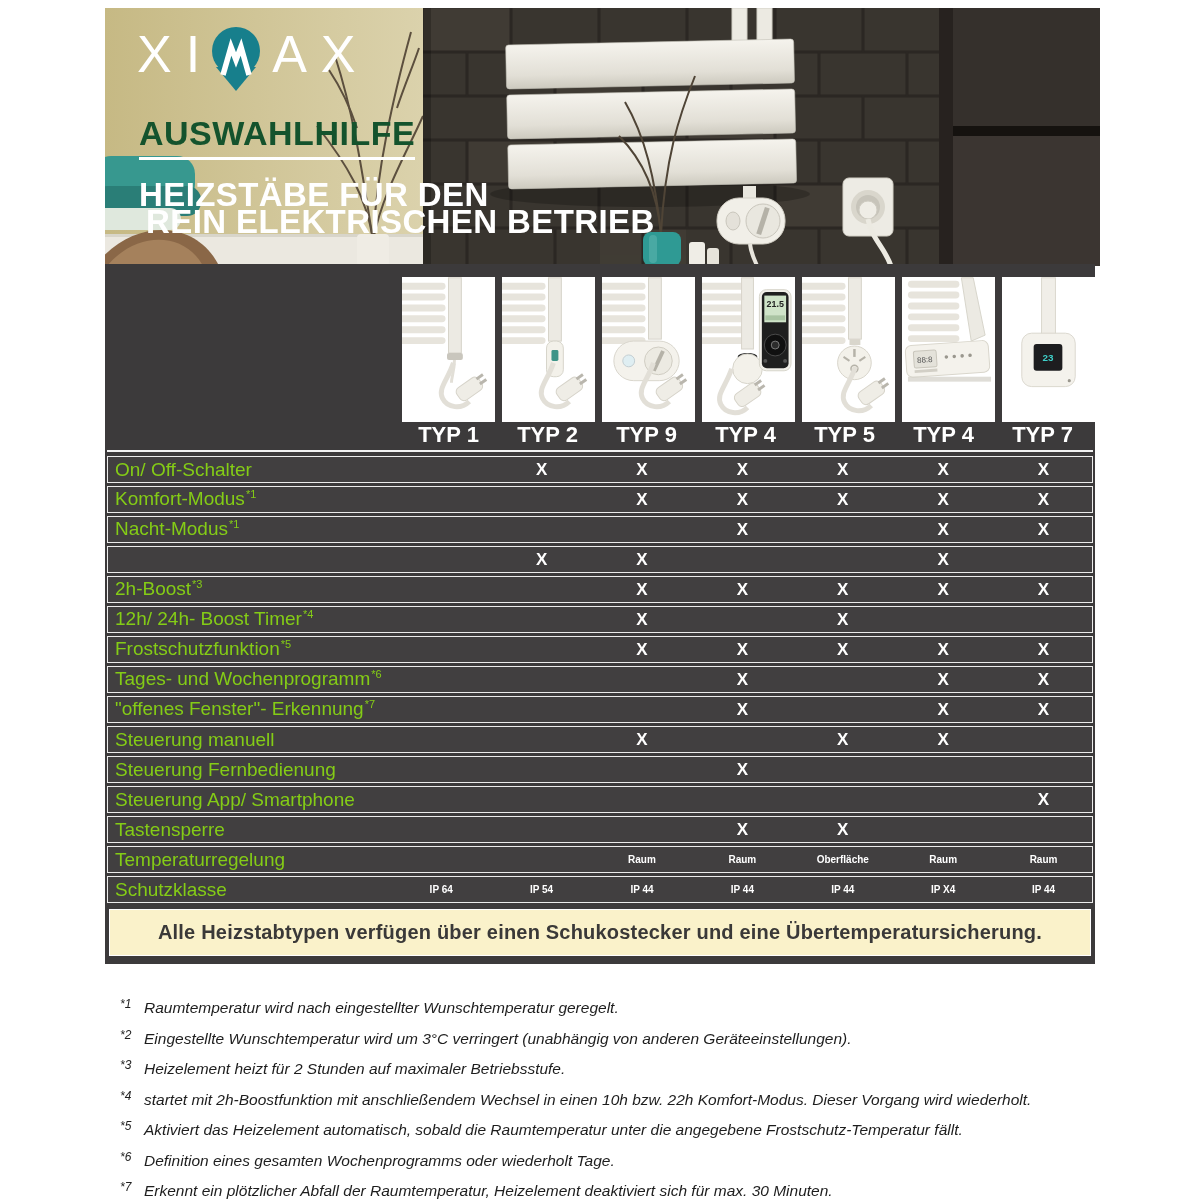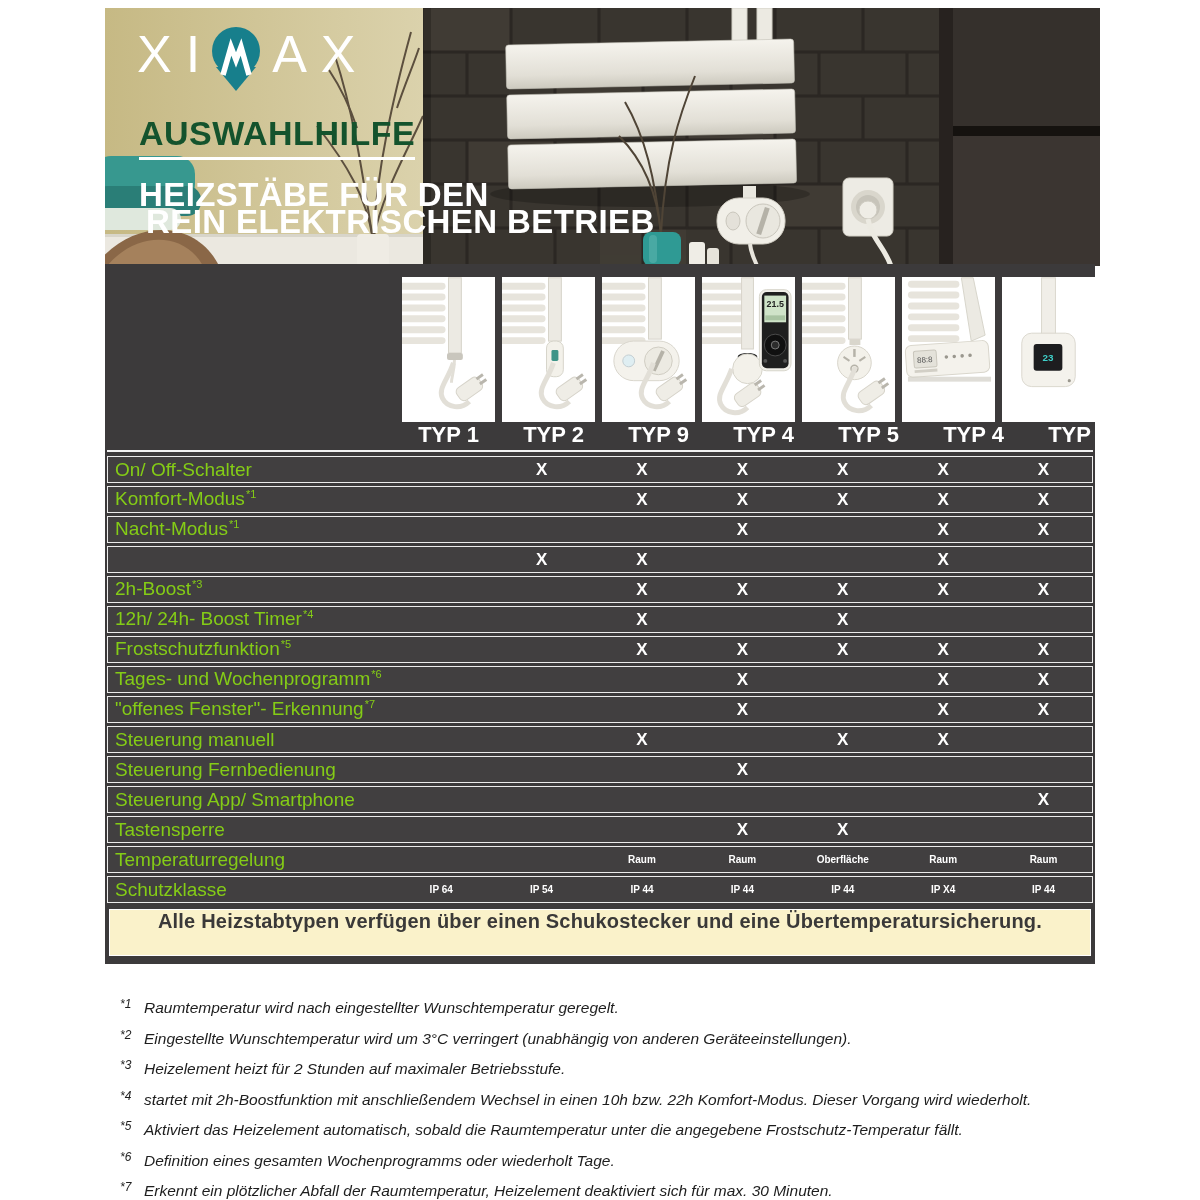"TYP 1" .typrow { gap: 12px -> 6px }
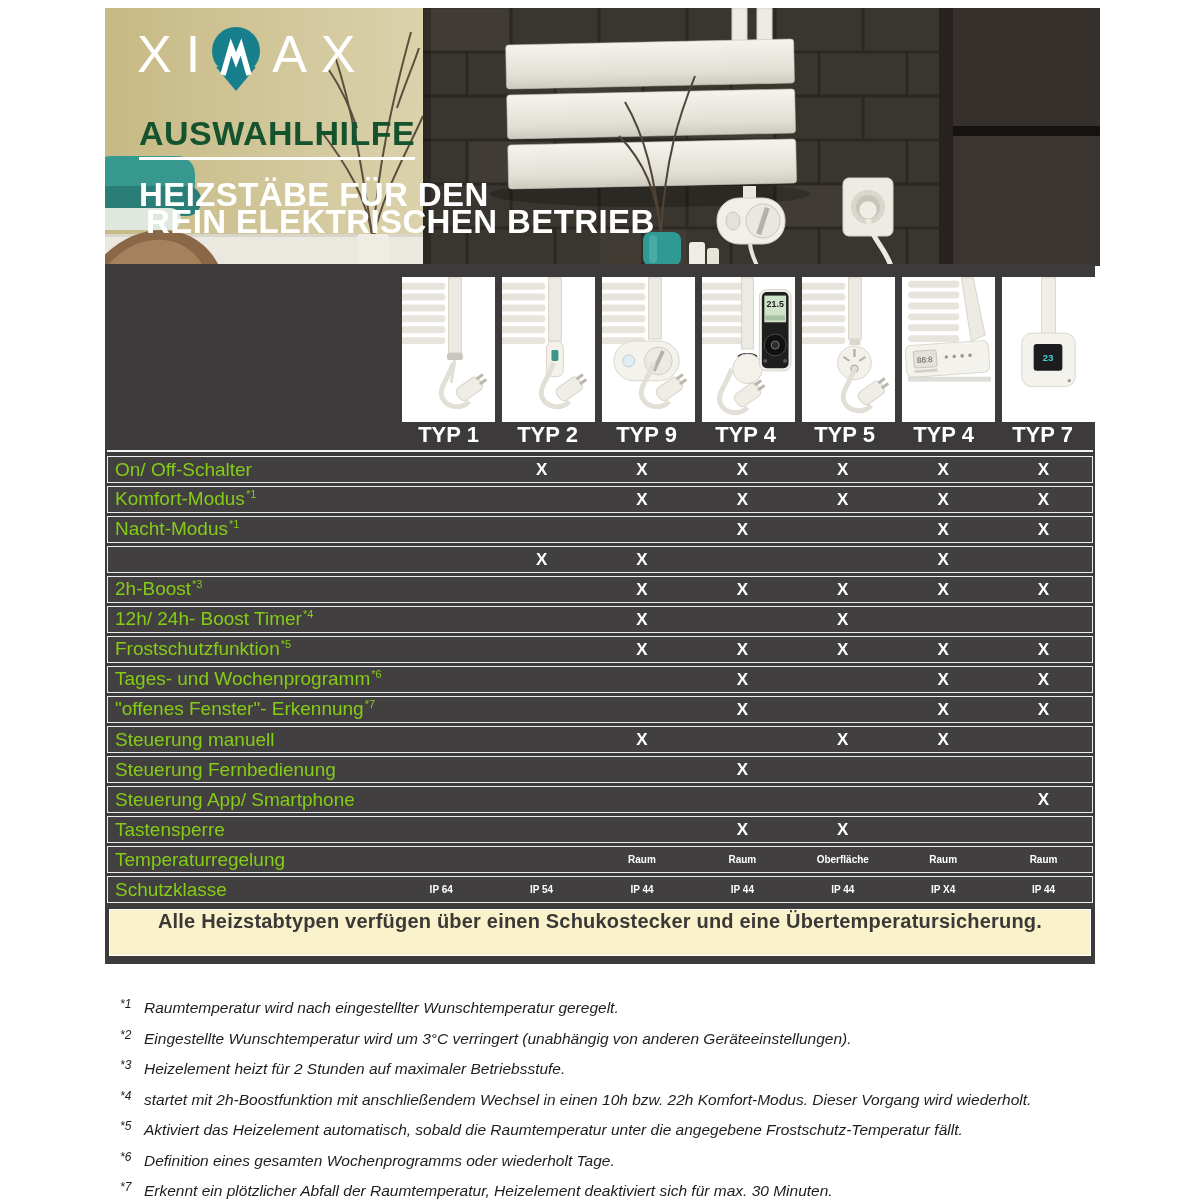"Alle Heizstabtypen verfügen über einen" .note { align-items: flex-start -> center }
